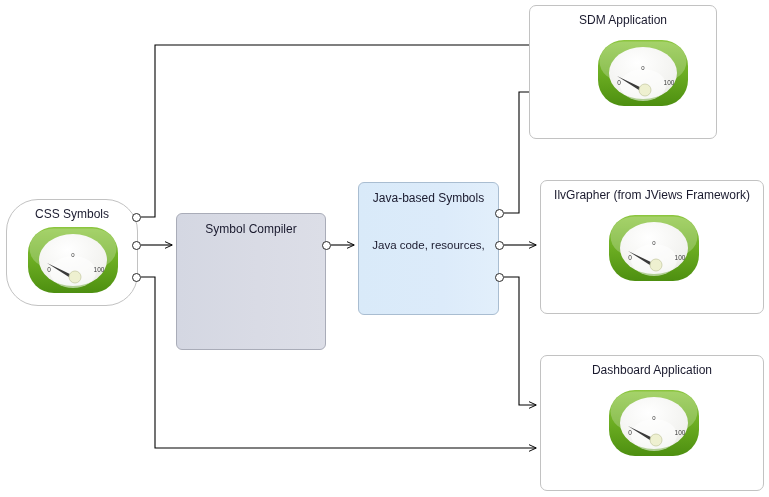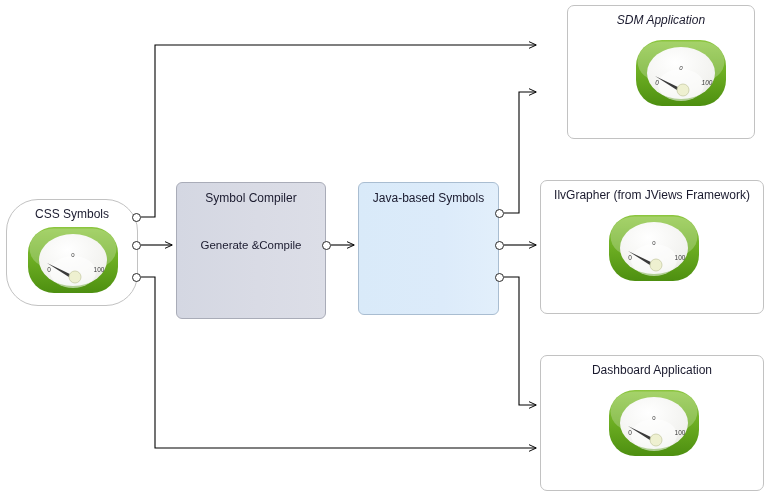"SDM Application" div.node { font-style: italic -> none; left: 567px -> 529px }
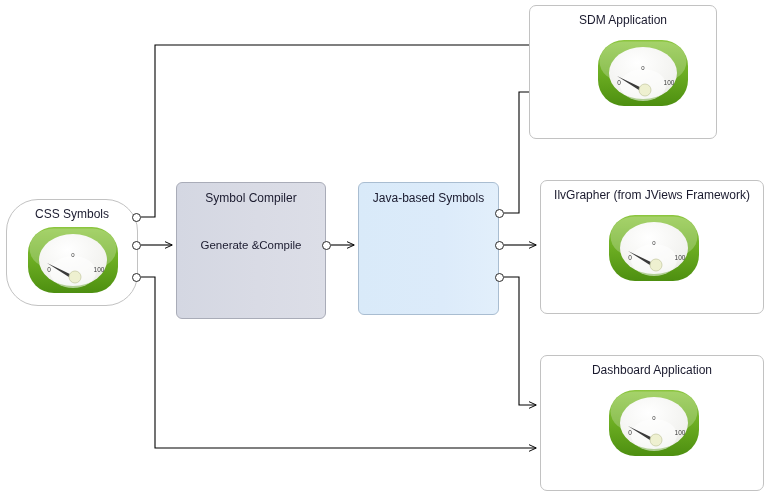"Symbol Compiler" .node.grey { margin-top: none -> 31px }
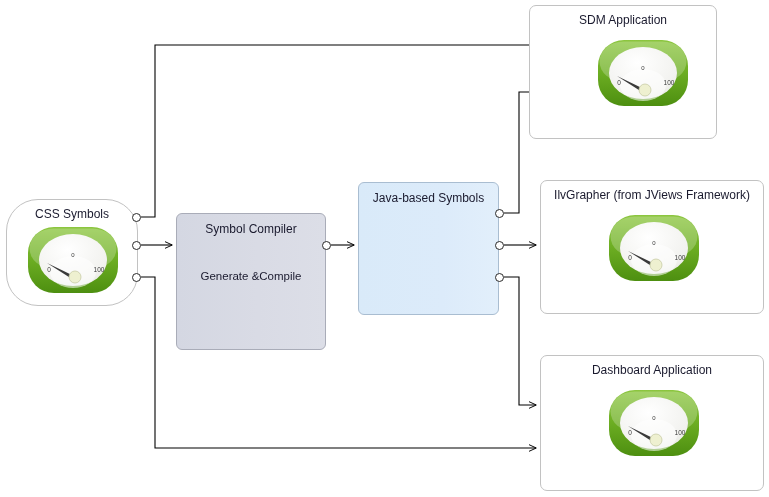"Java code, resources," div.node-sub { html: none -> <div>Java code, resources,</div> }
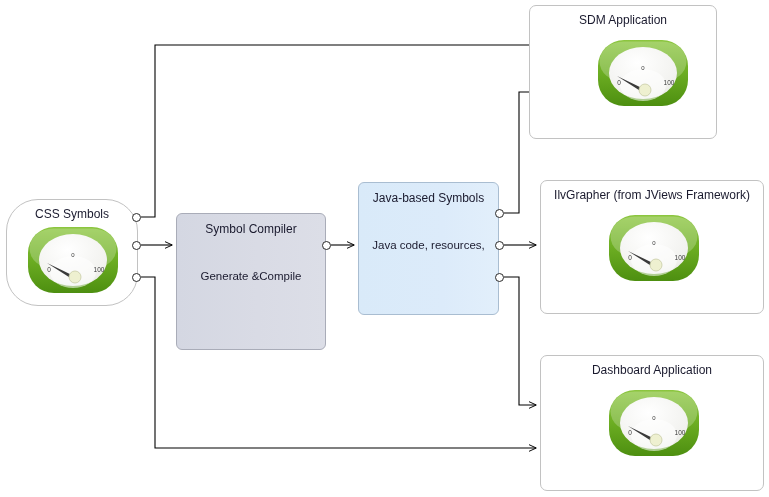"Generate &Compile" div.node-sub { html: <div>Generate &amp;Compile</div> -> none }
